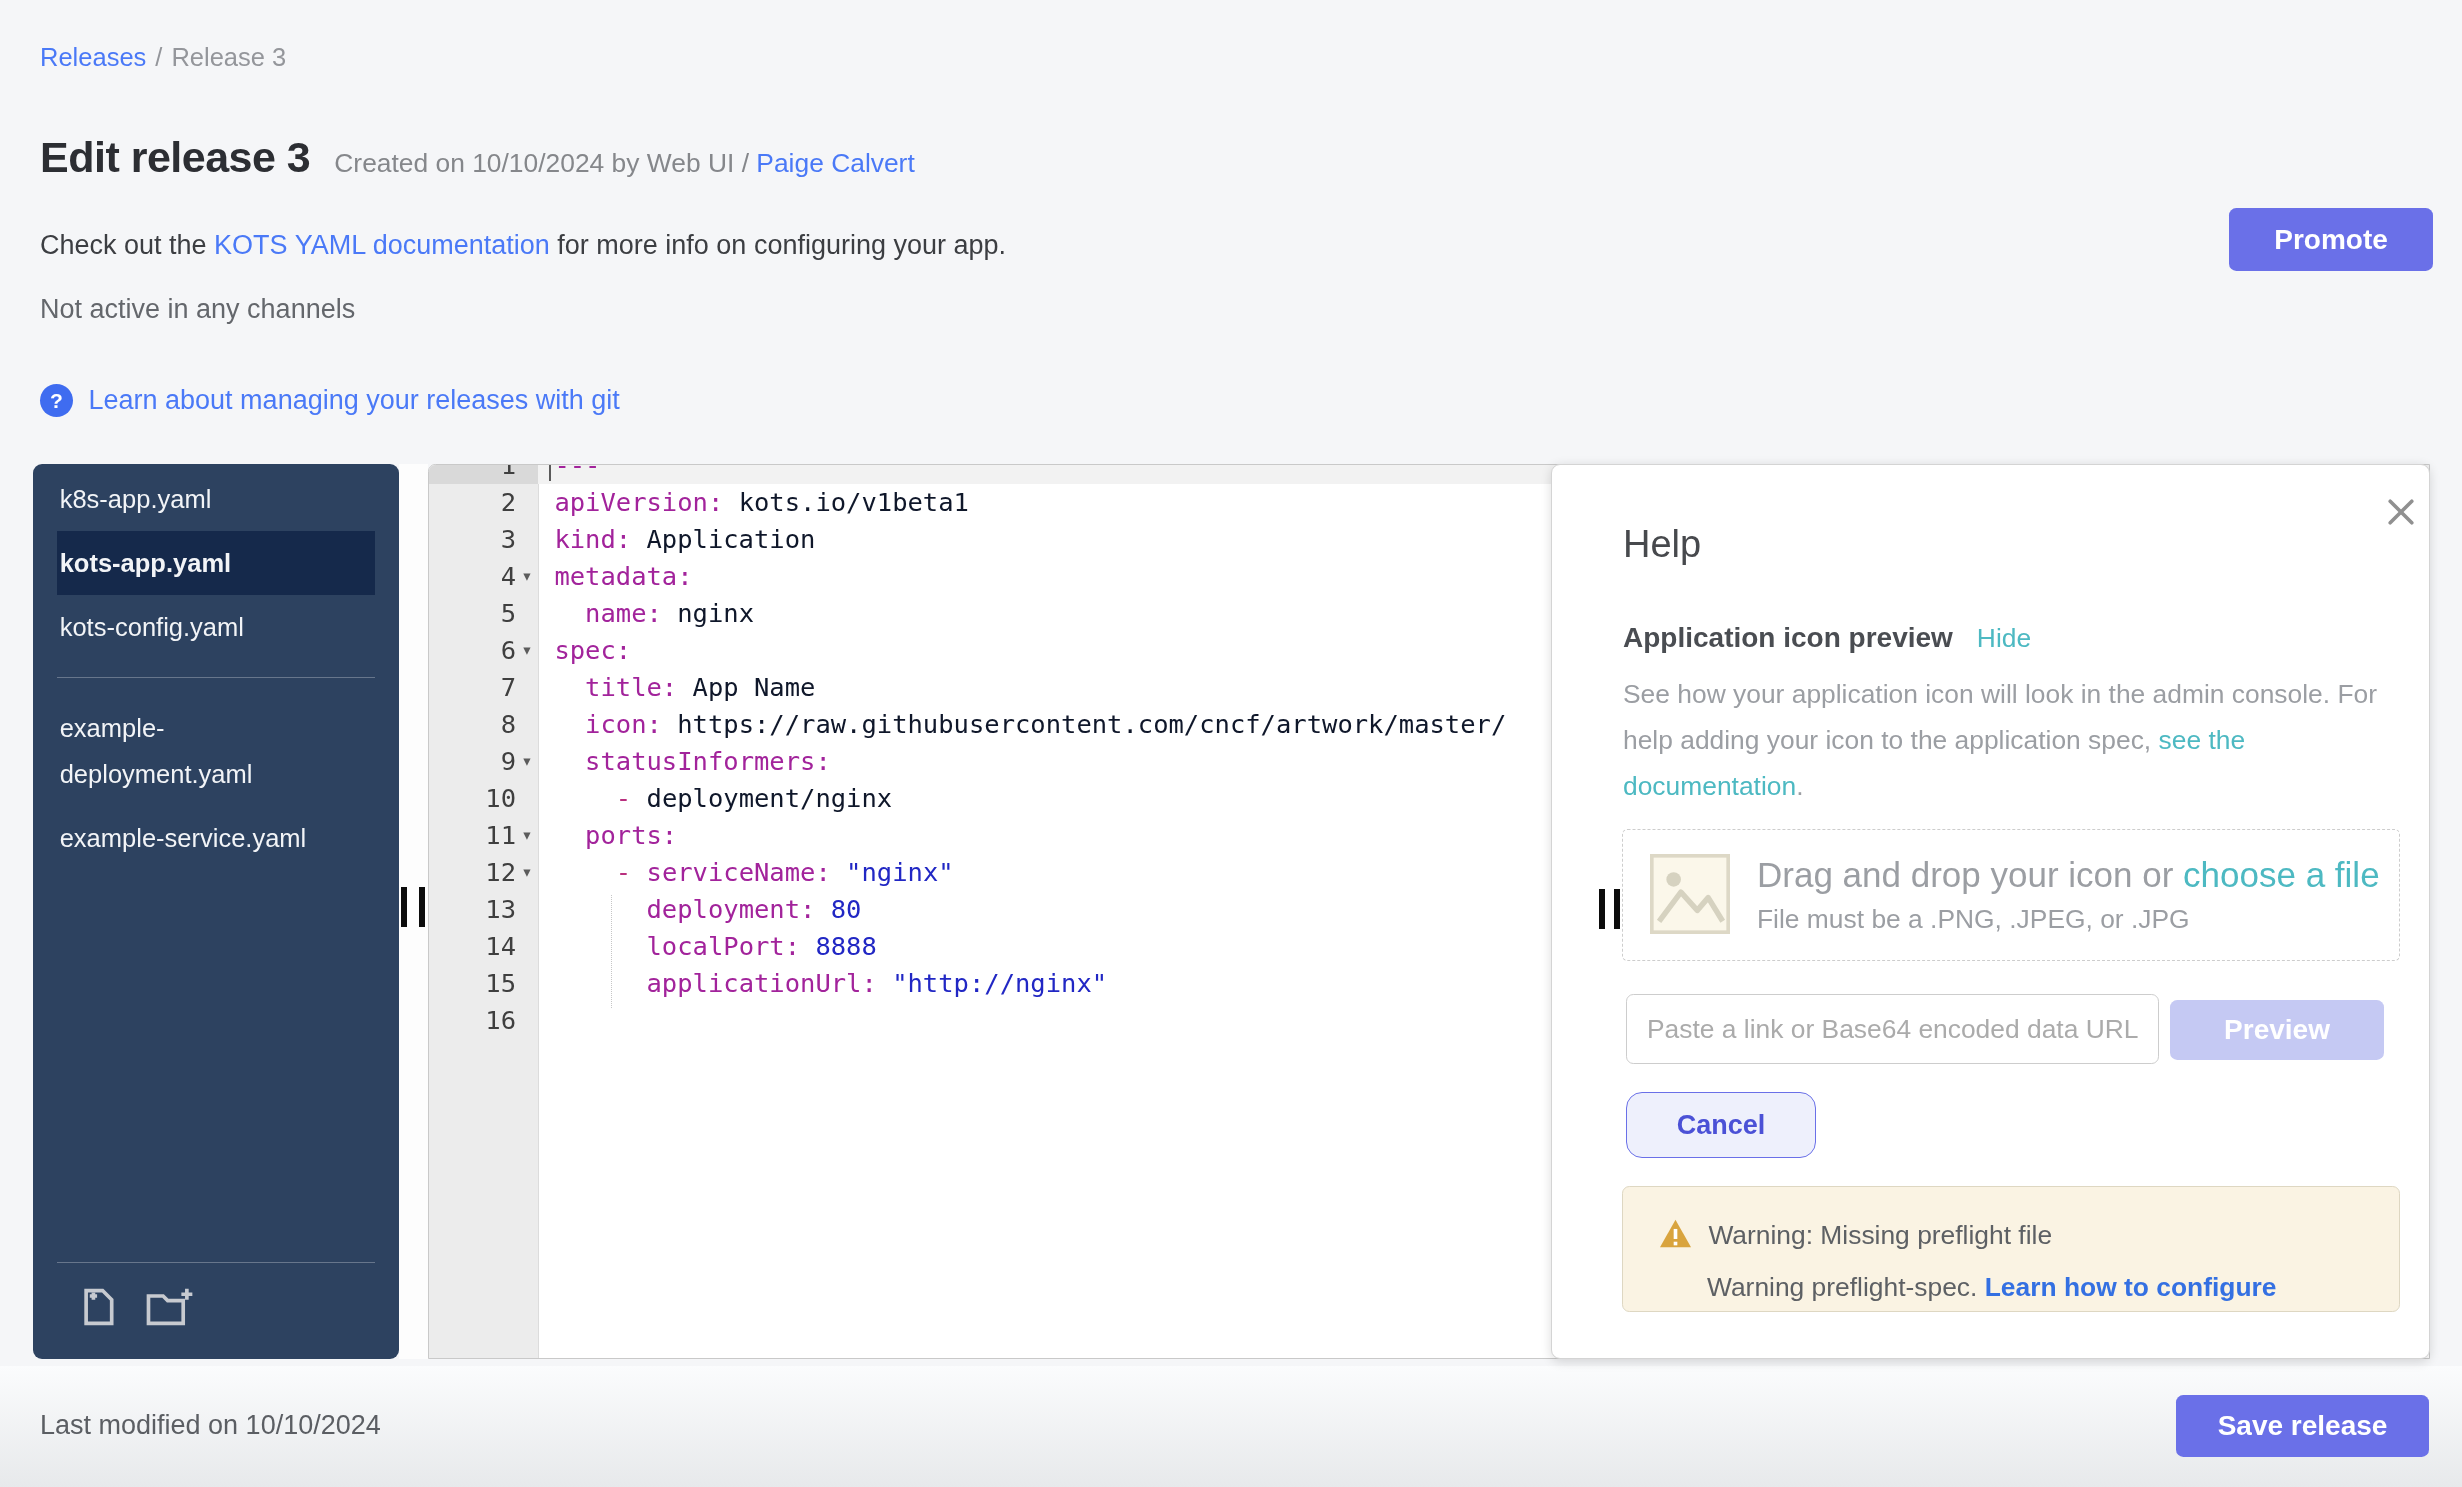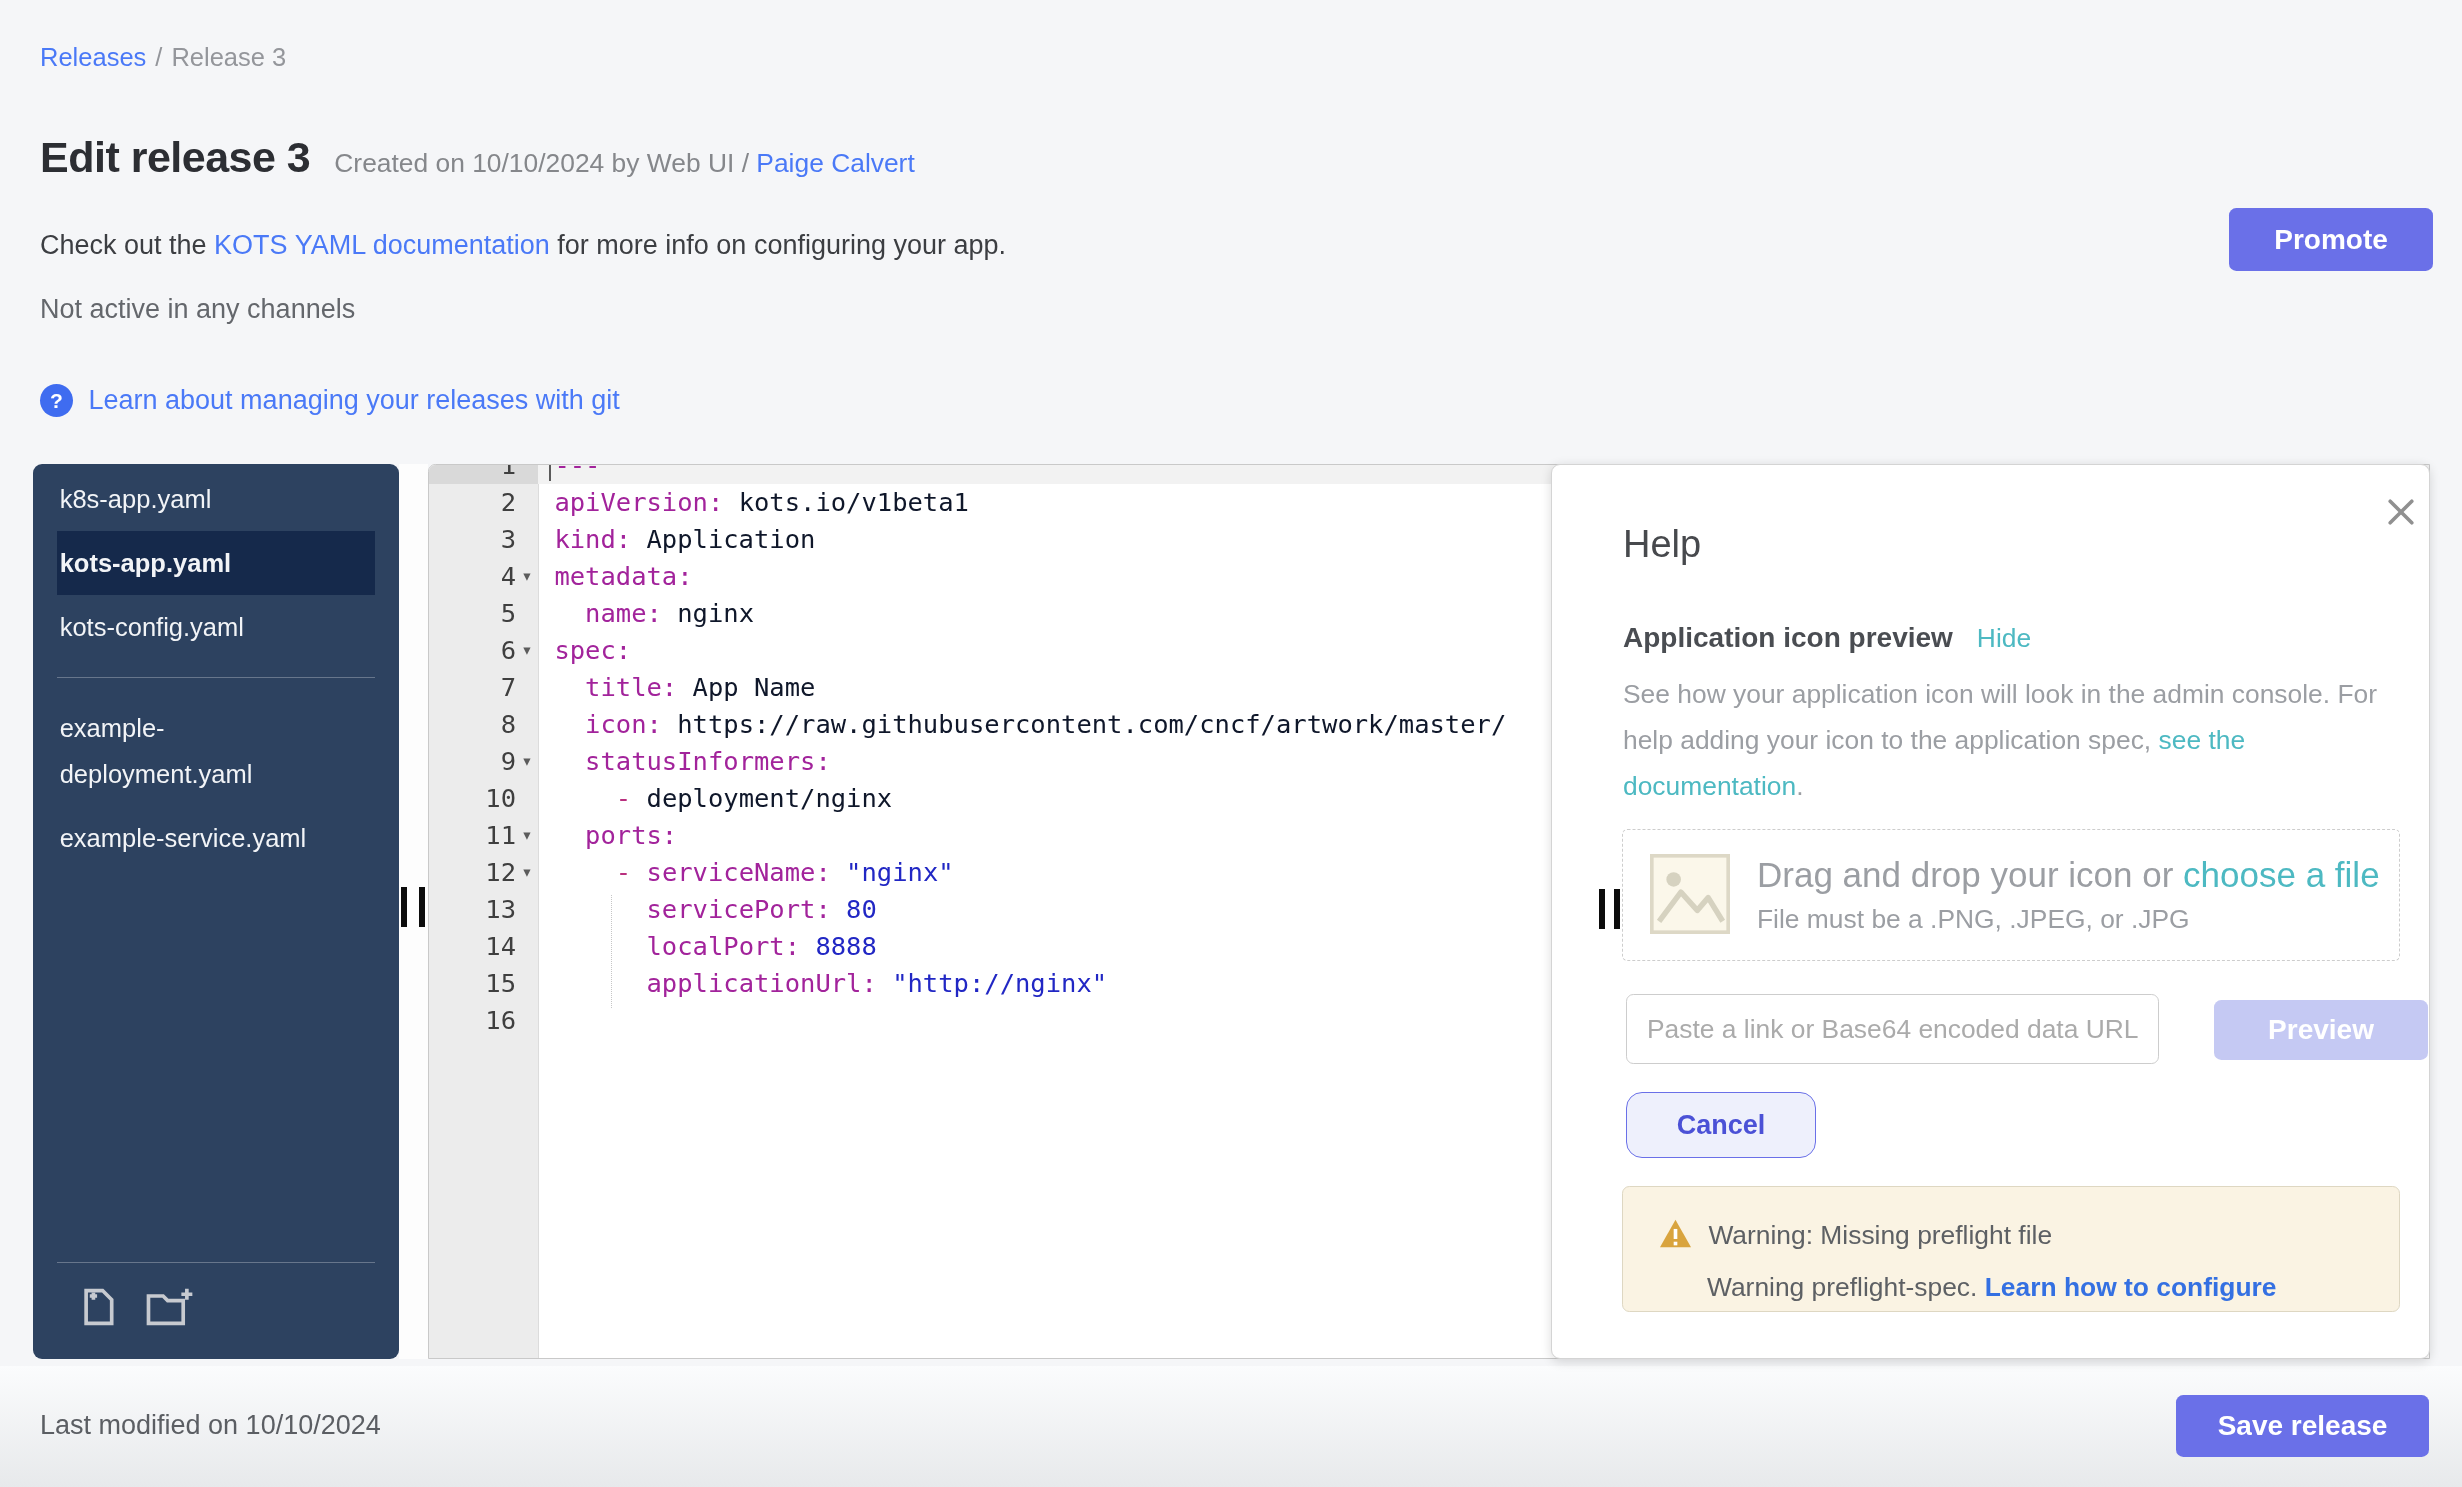"servicePort:" span.tk-key { text: servicePort -> deployment }
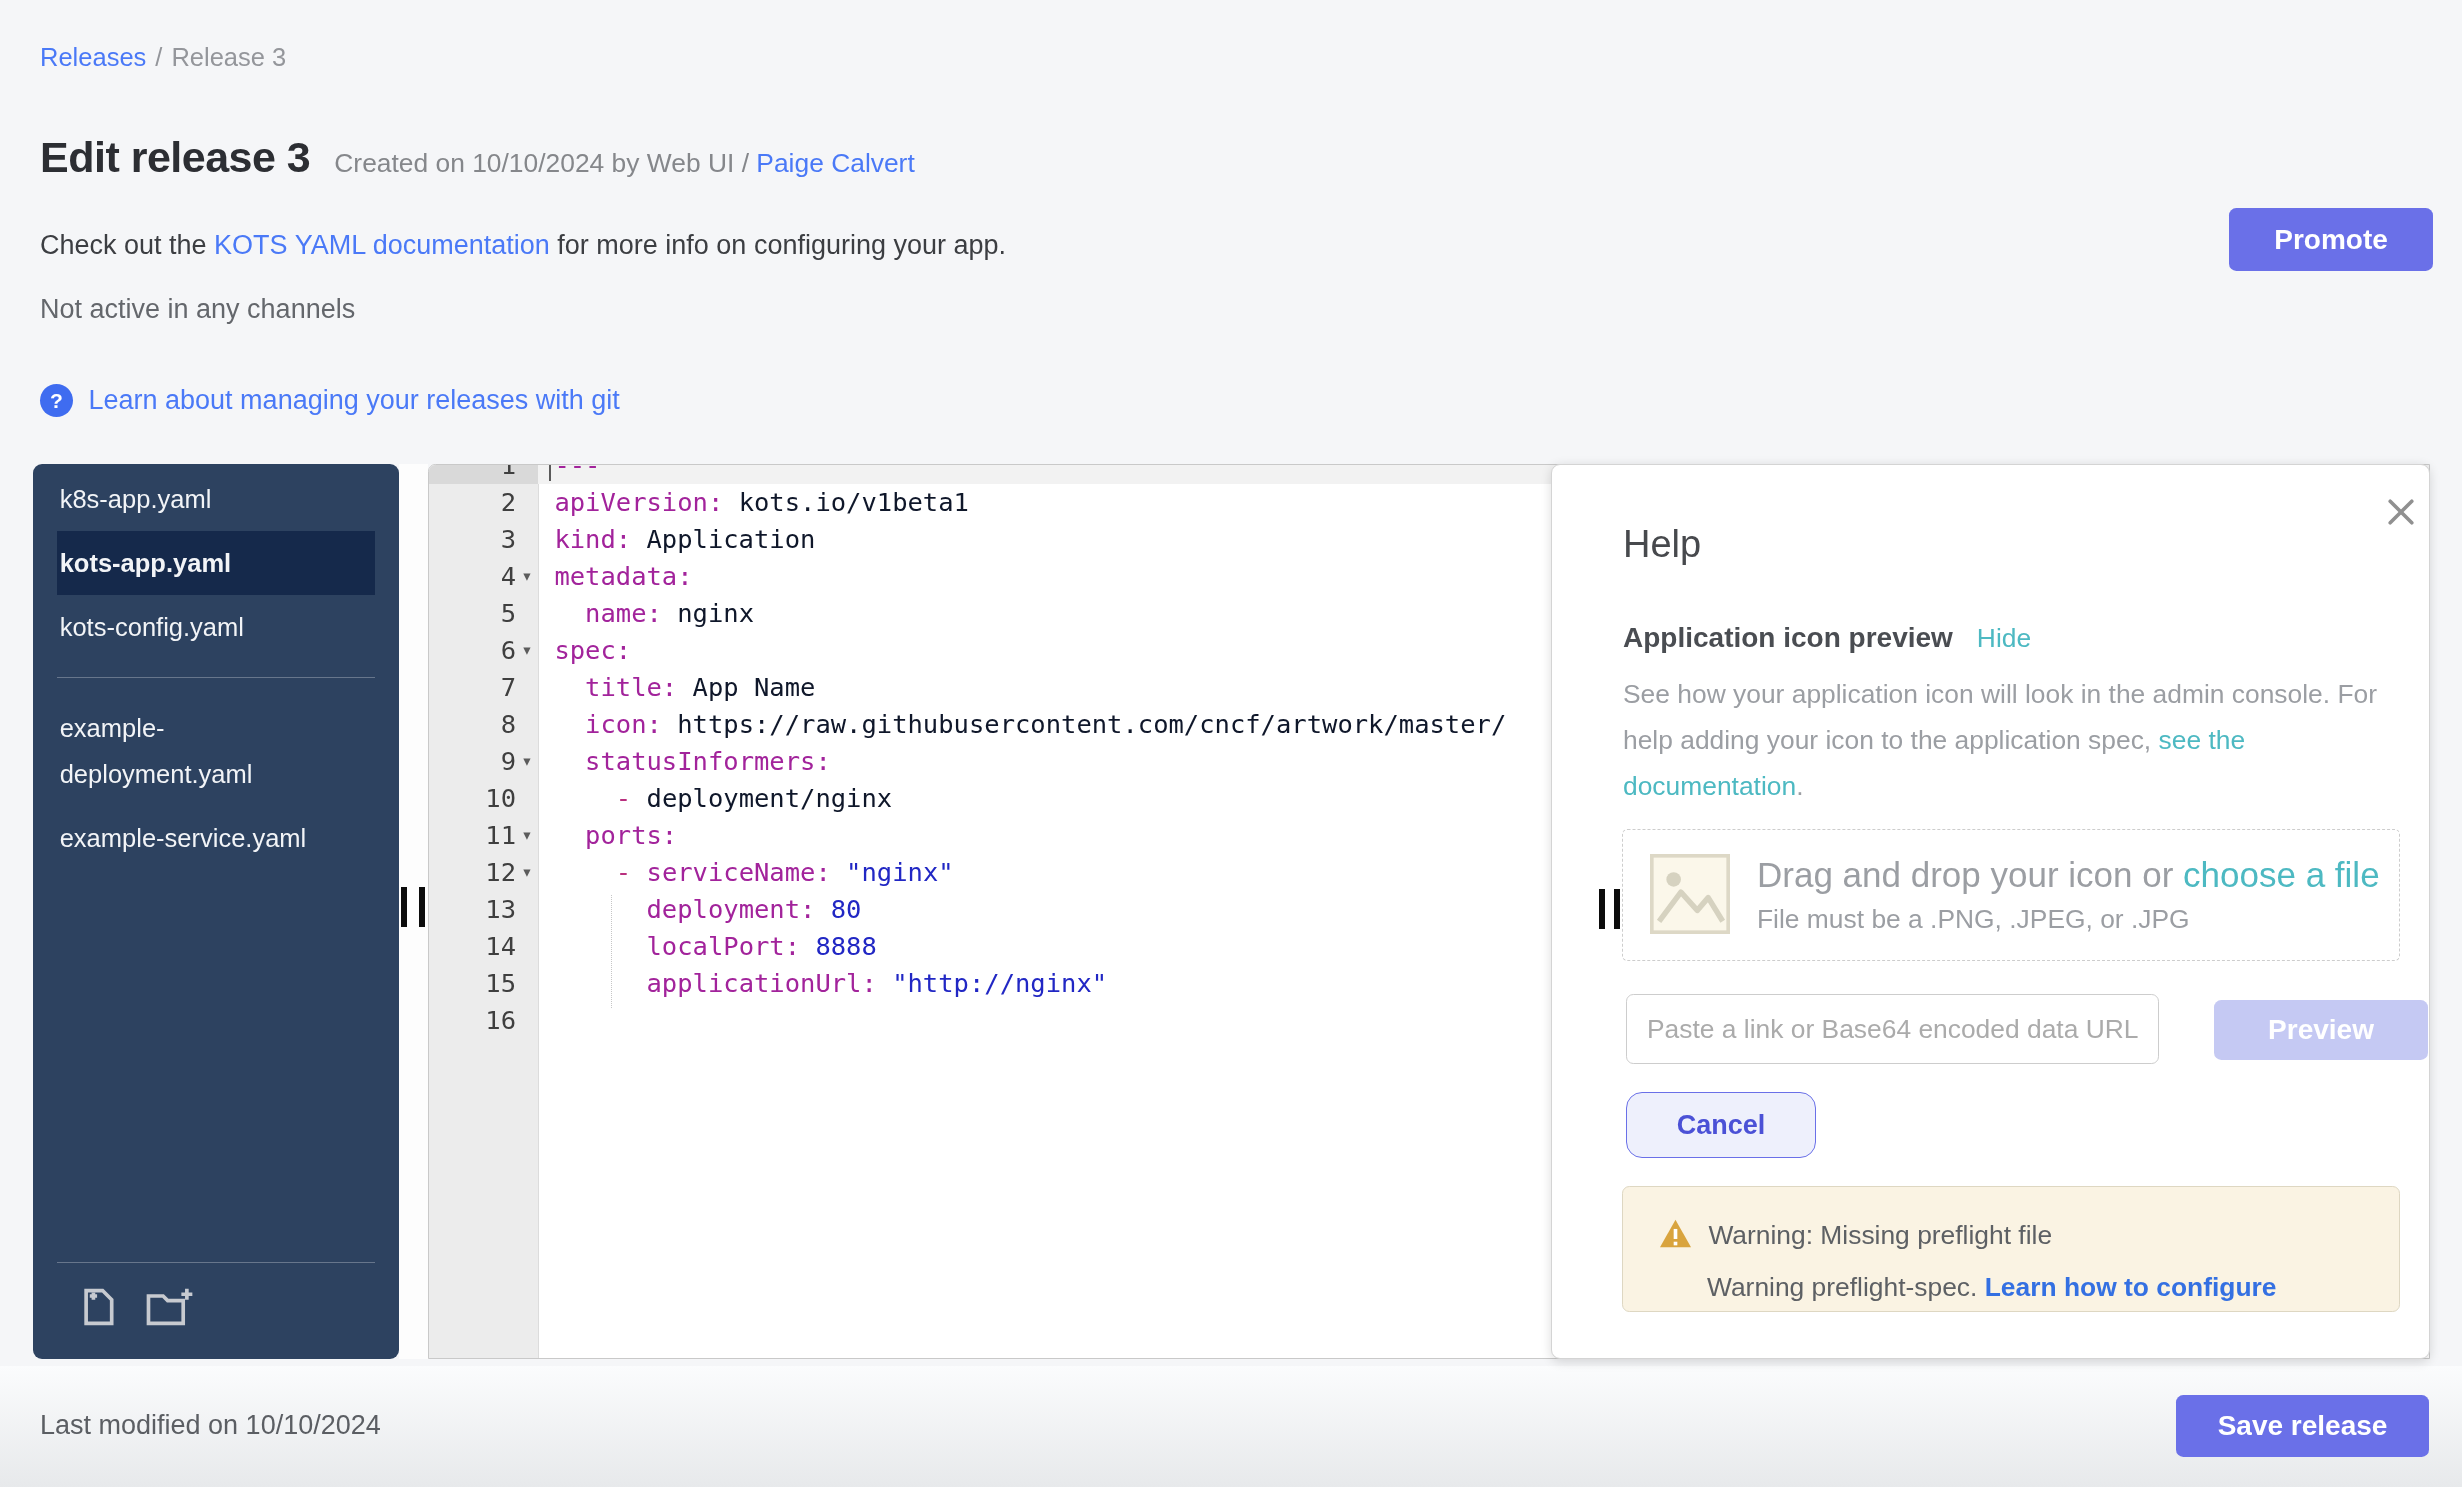"Preview" .preview-btn { left: 662px -> 618px }
